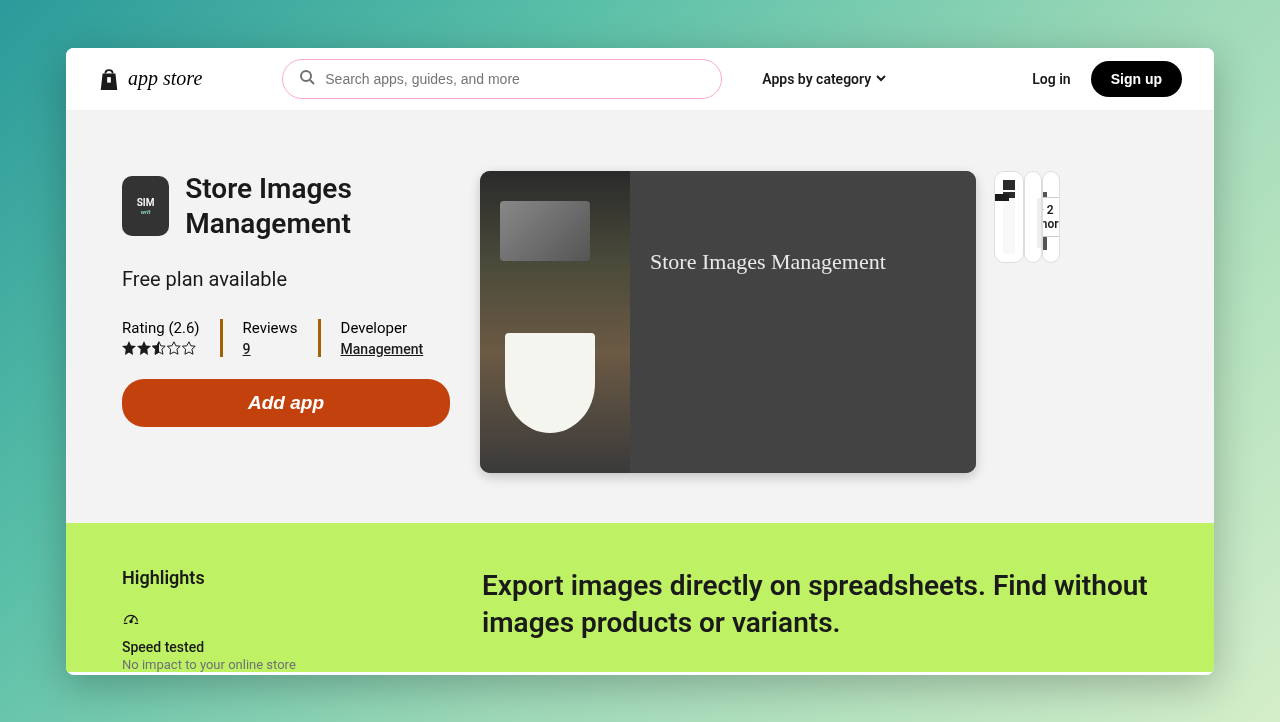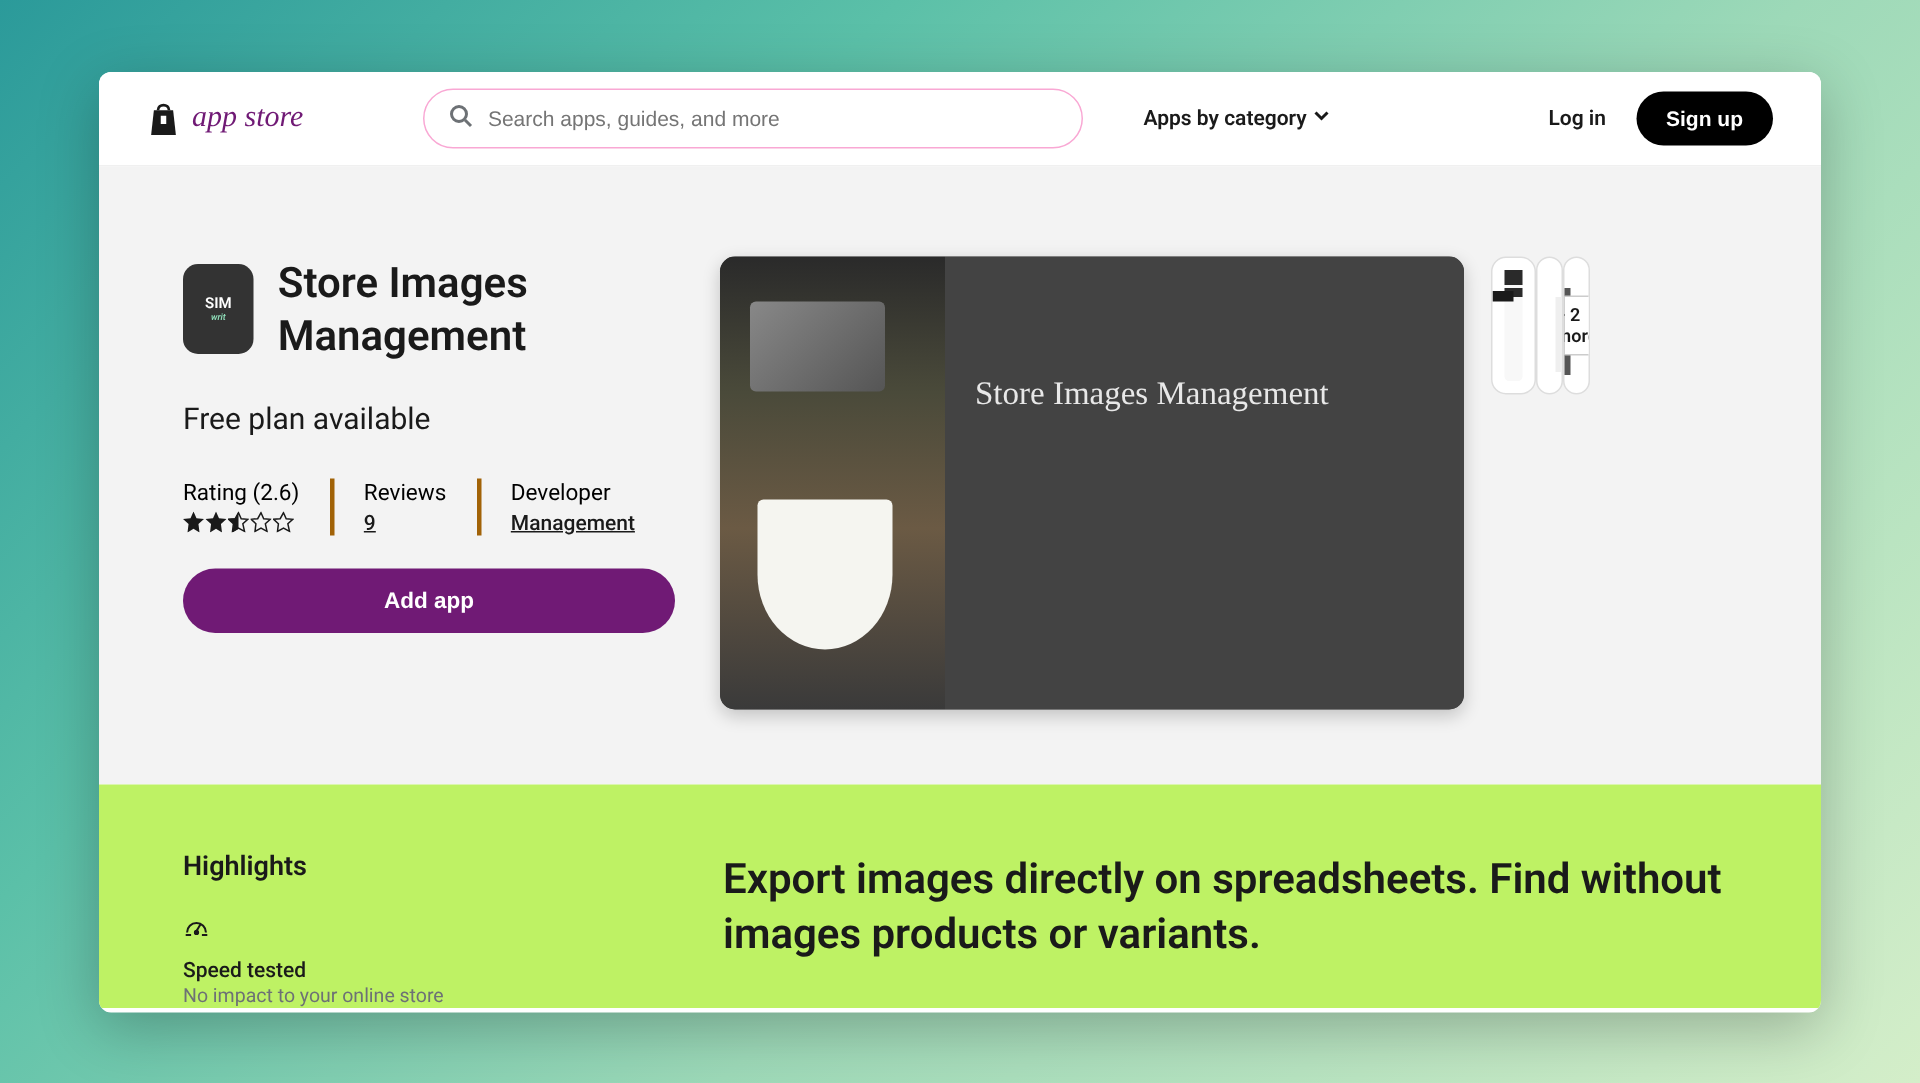"app store" .logo-text { color: #701a75 -> #000000 }
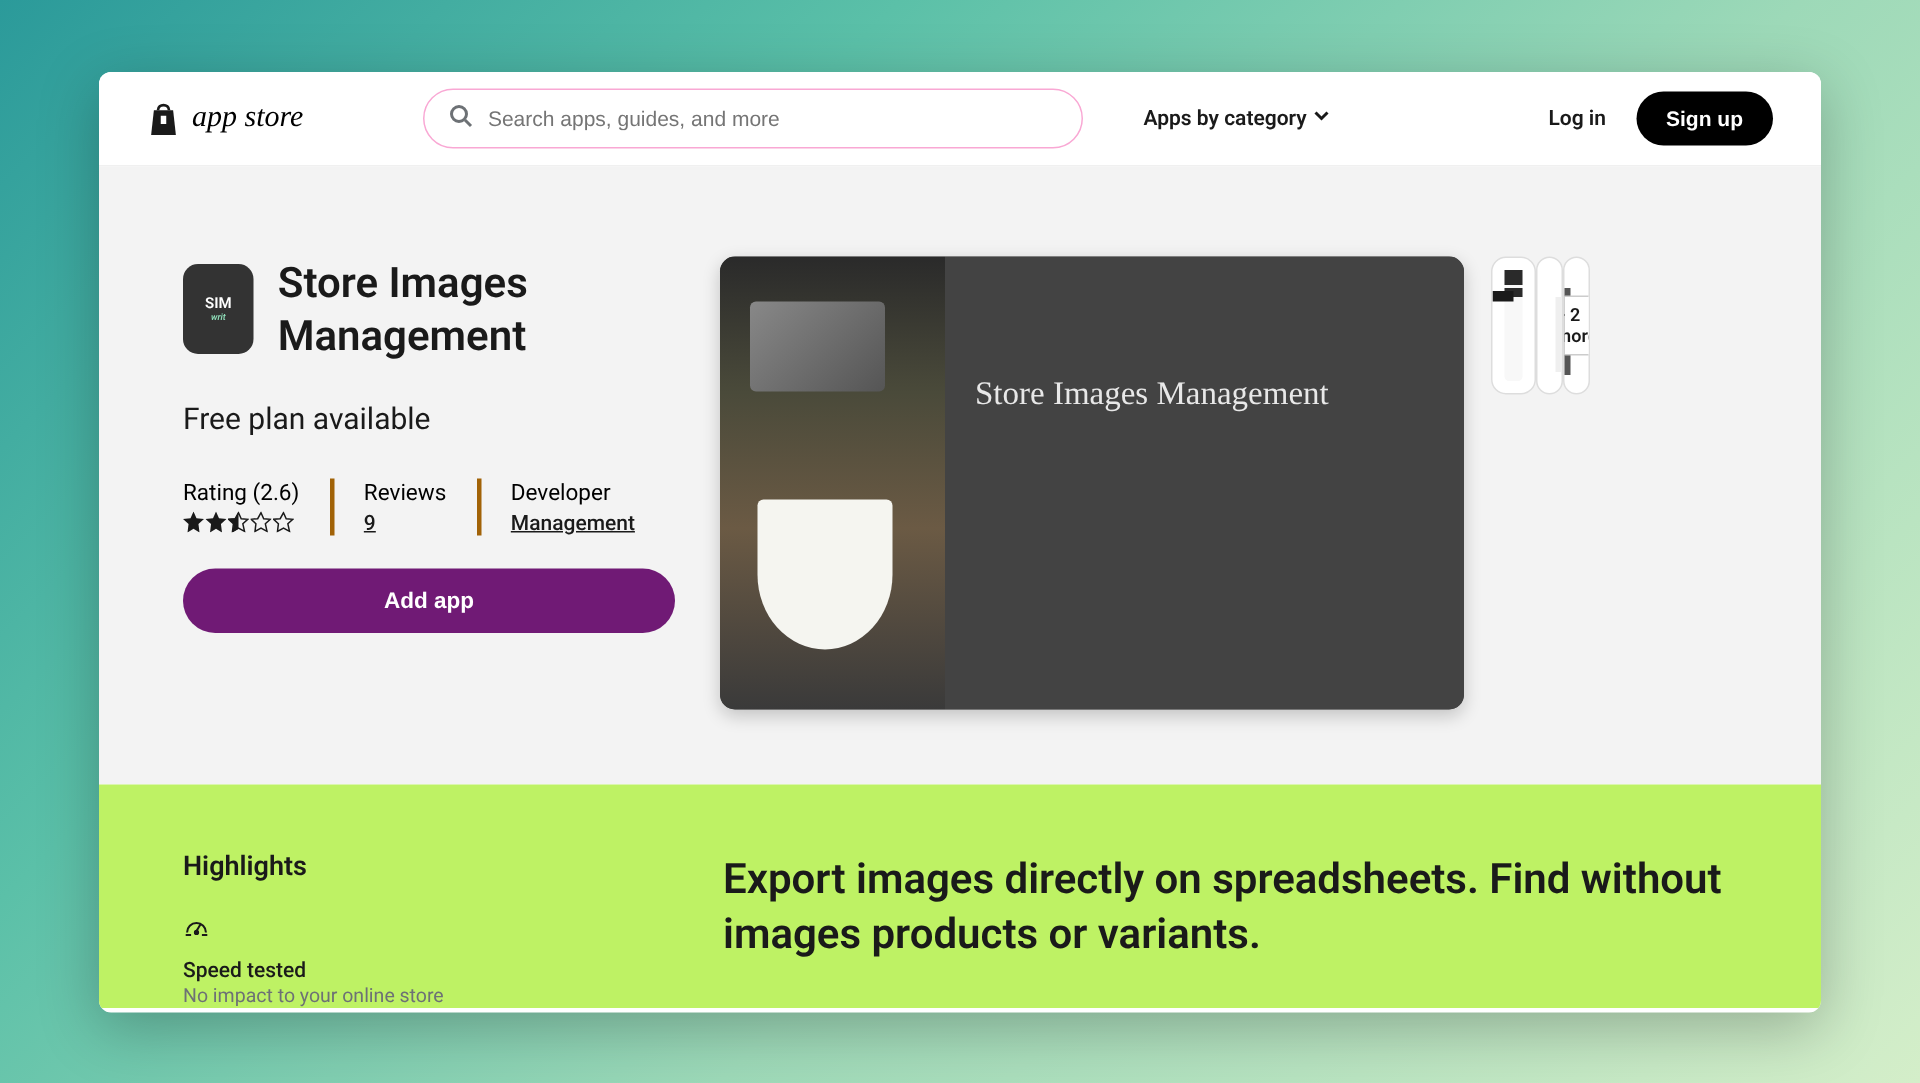"Add app" .add-app-btn { background: #701a75 -> #c2410c; font-size: 15px -> 19px; font-style: none -> italic }
